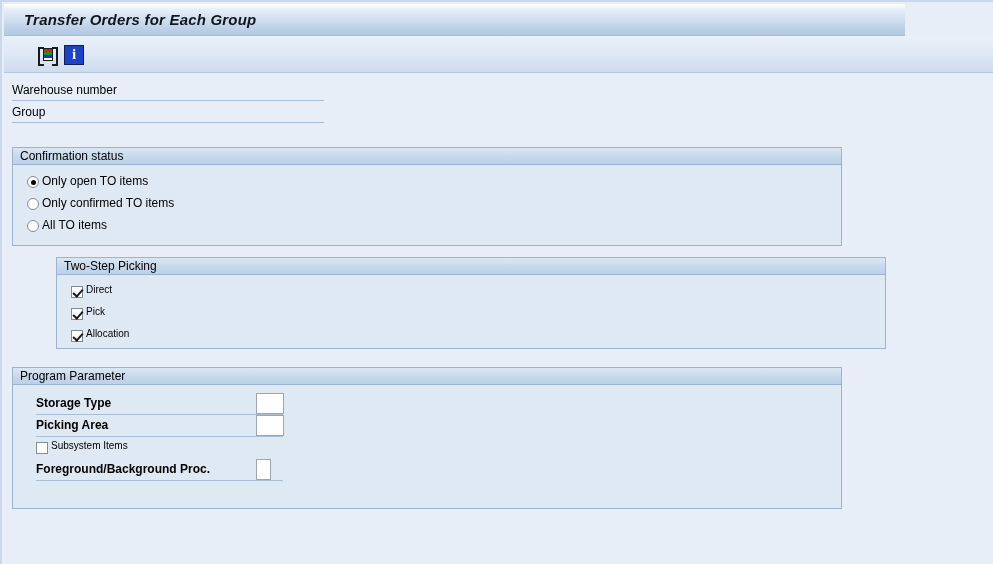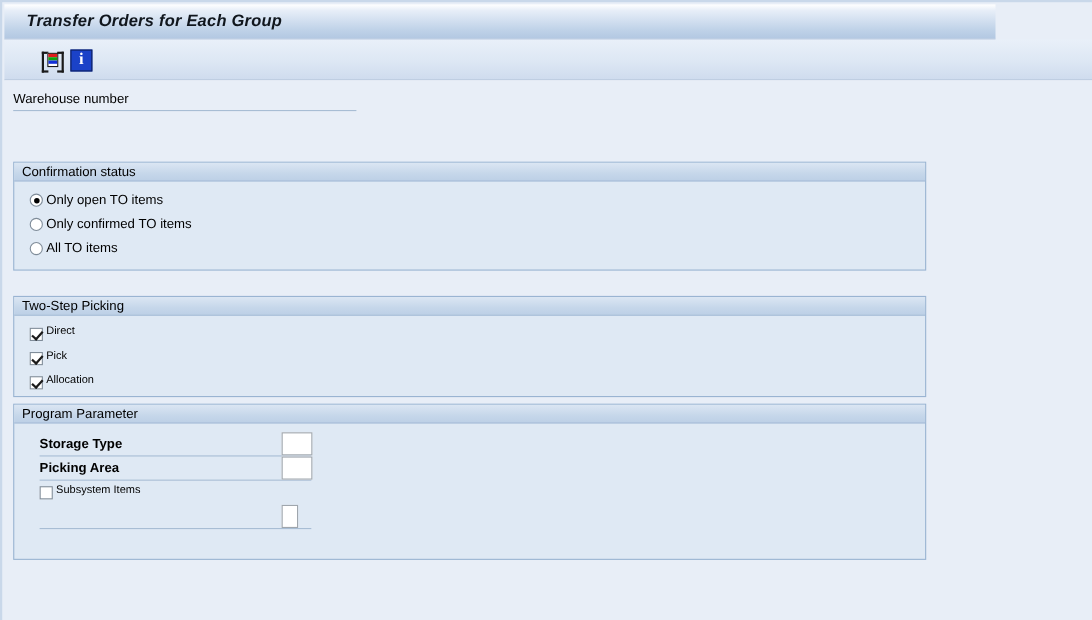"Group" div.param-row { html: none -> <div> <span>Group</span> <div></div> </div> }
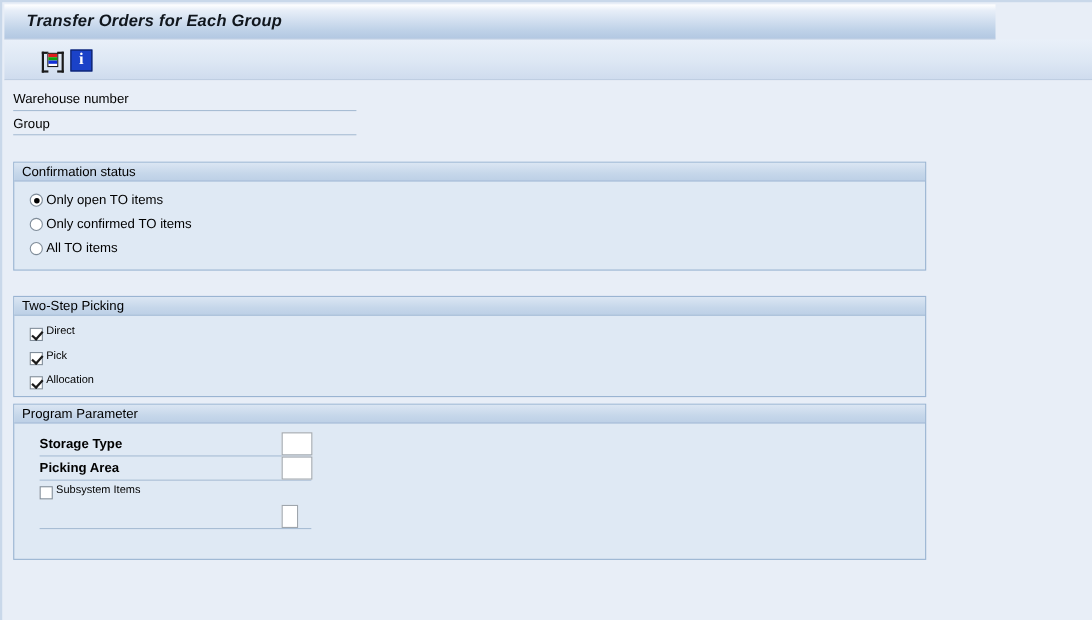"Two-Step Picking" #gb-twostep { margin-left: none -> 44px; top: 196px -> 184px }
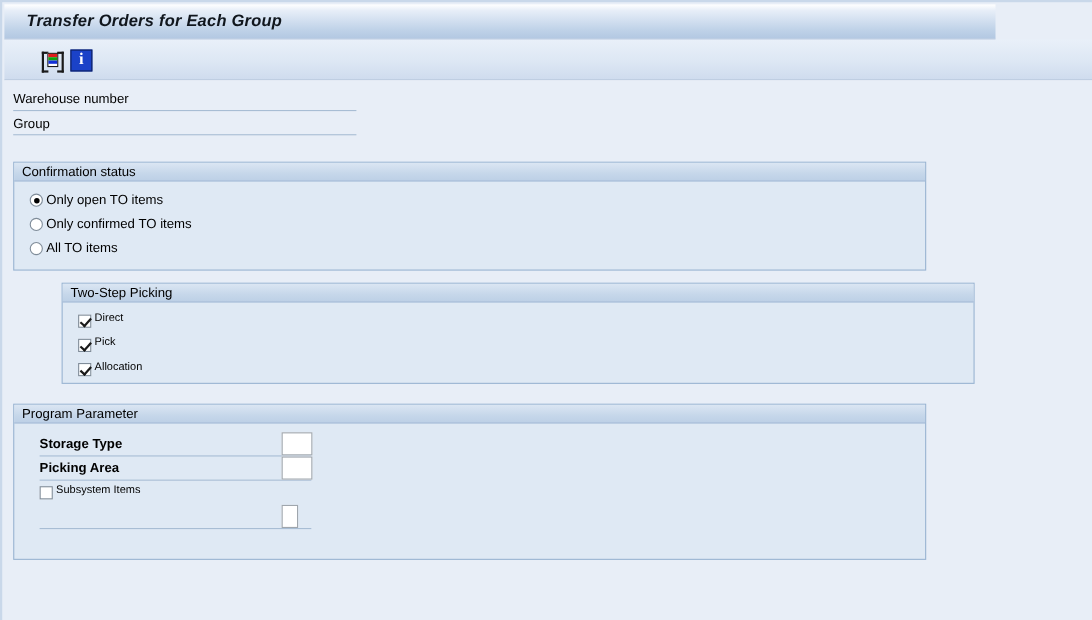"Foreground/Background Proc." span.pp-label { html: none -> <span>Foreground/Background Proc.</span> }
